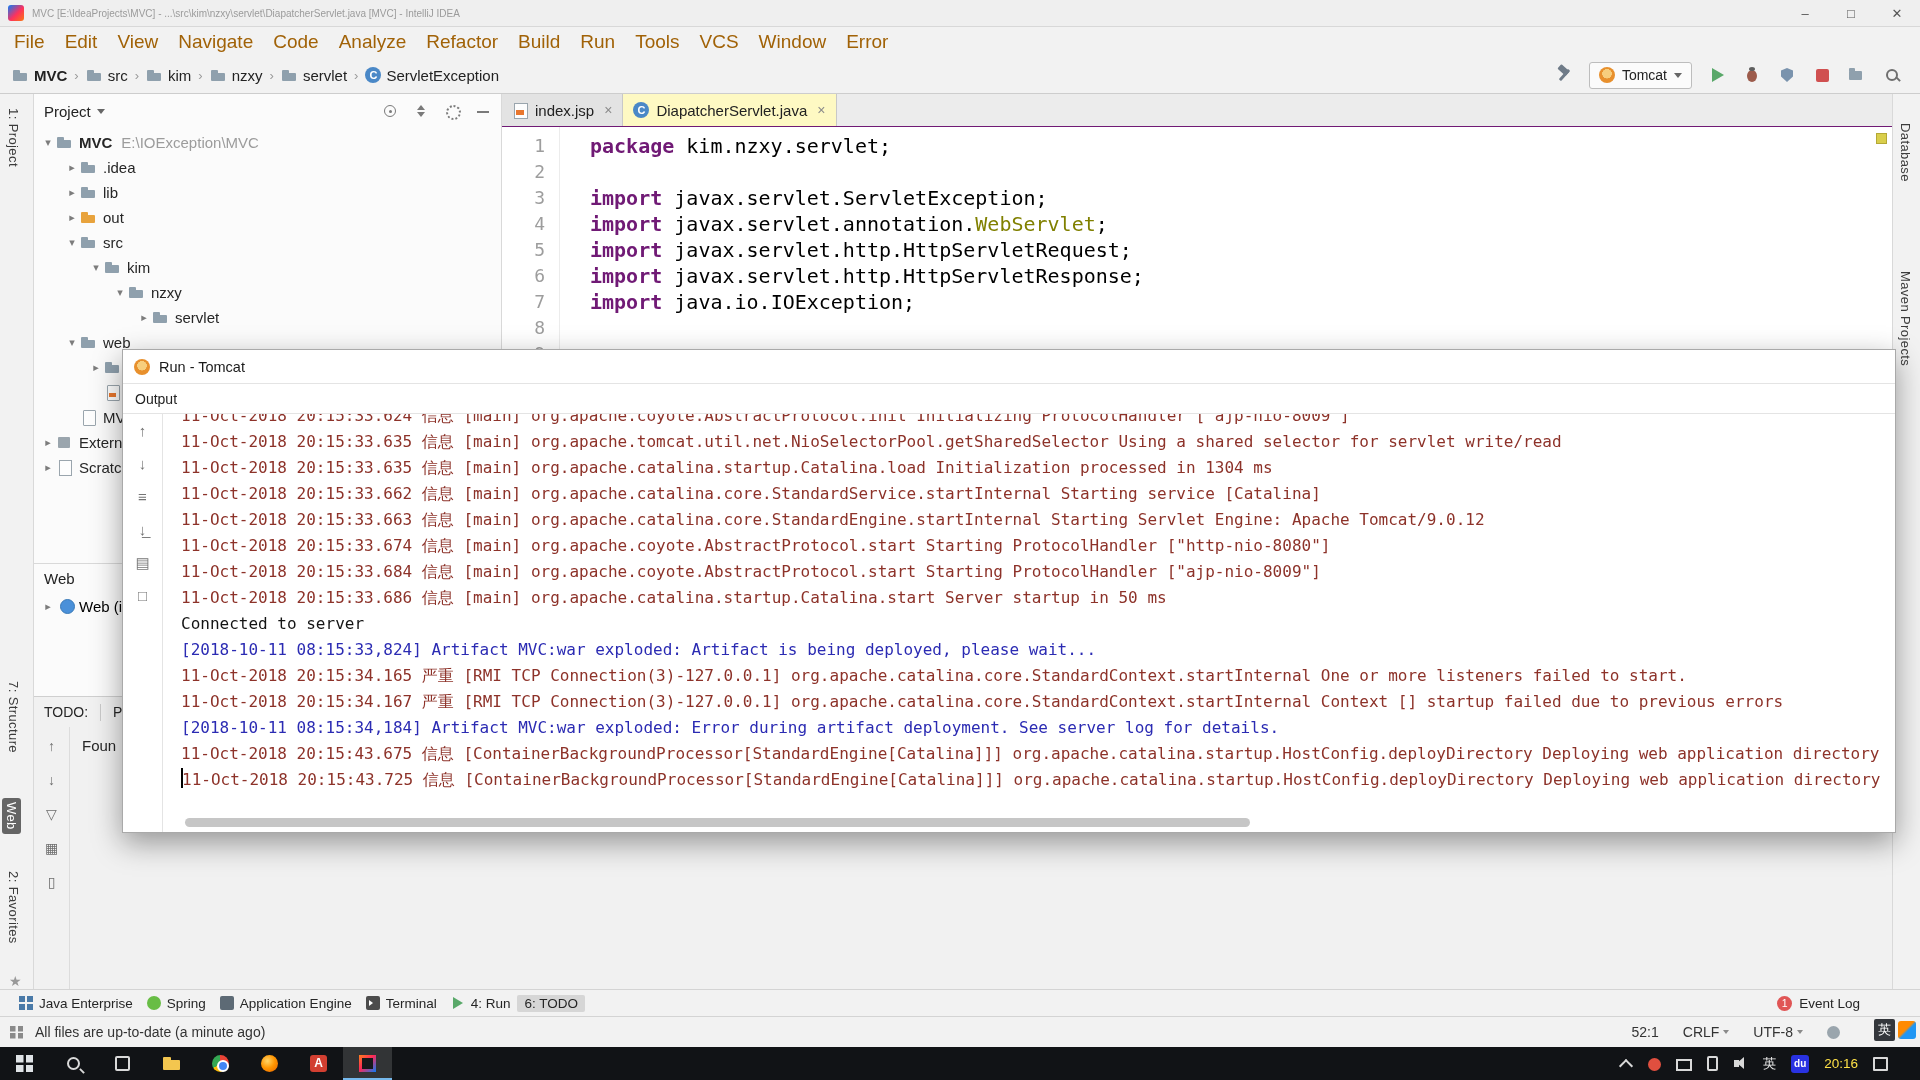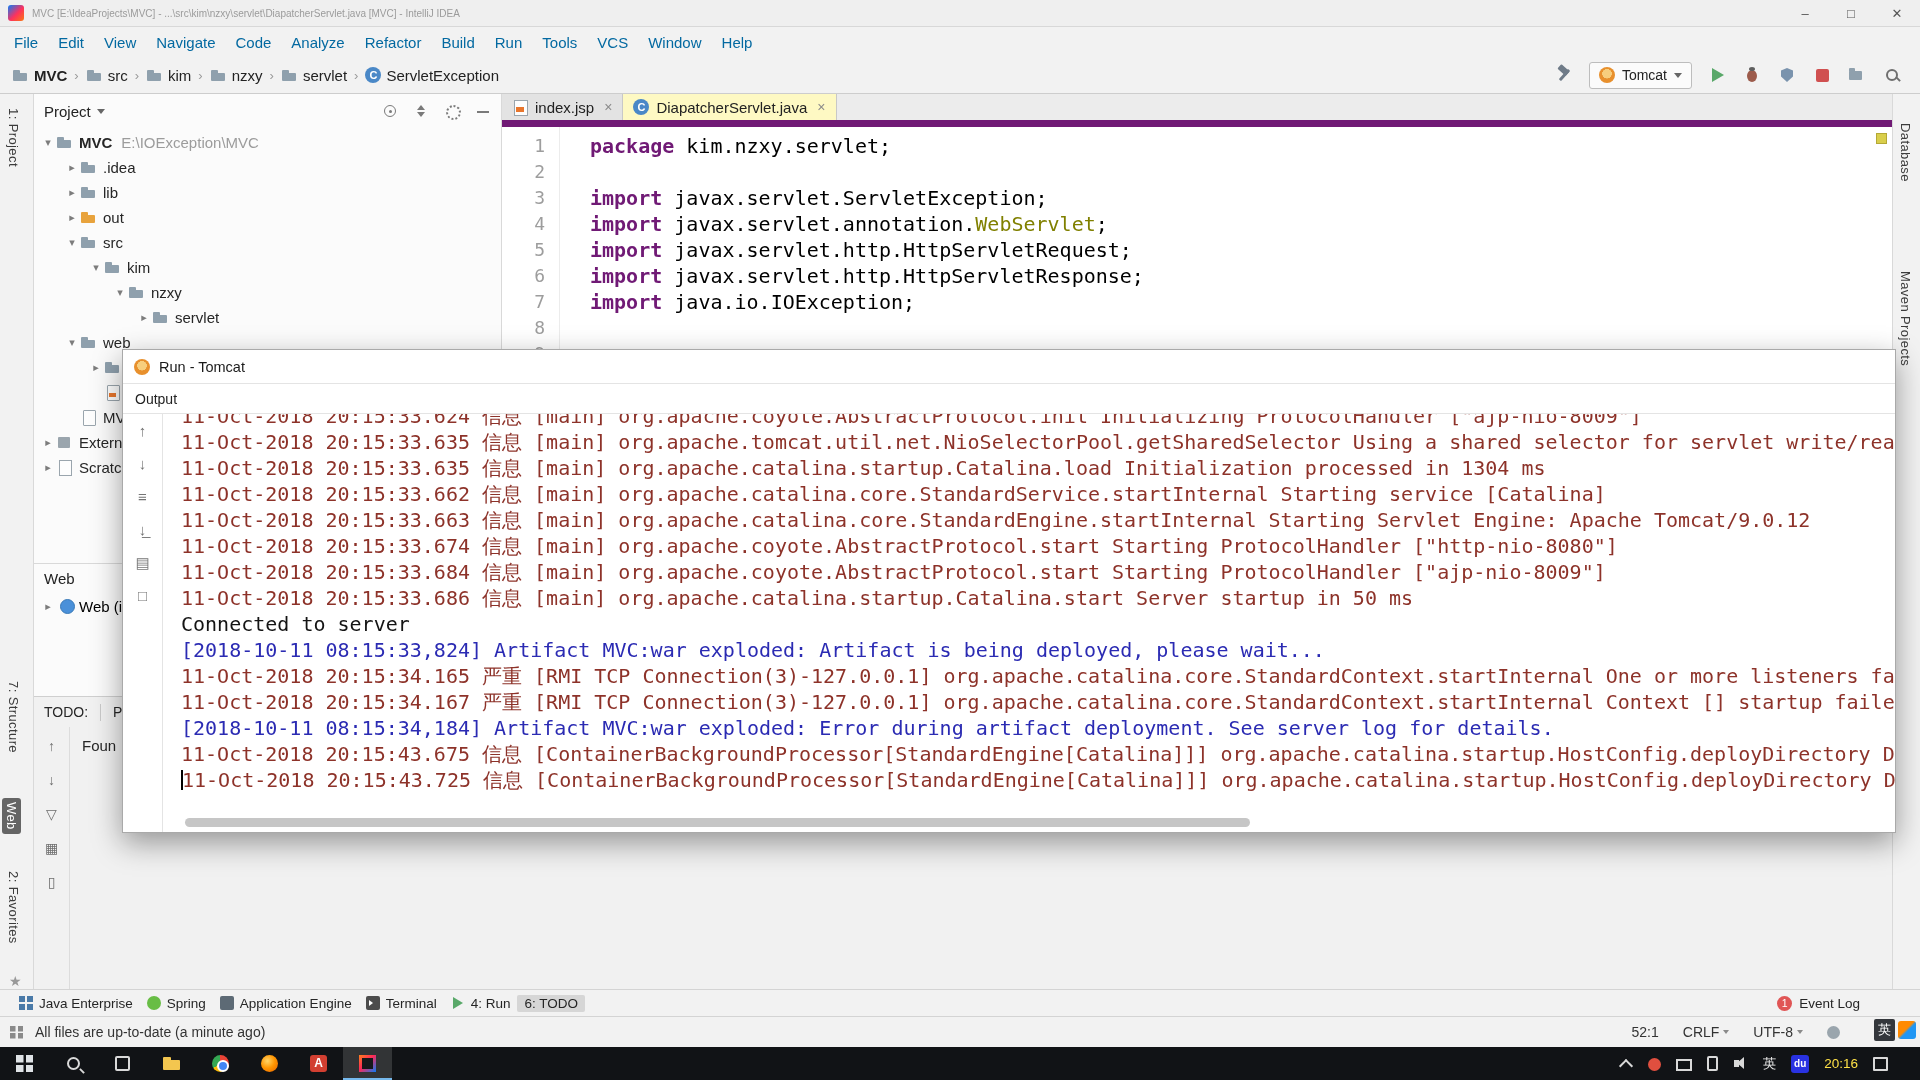"File" .menu-item { color: #0369a1 -> #a16207; font-size: 15px -> 19px }
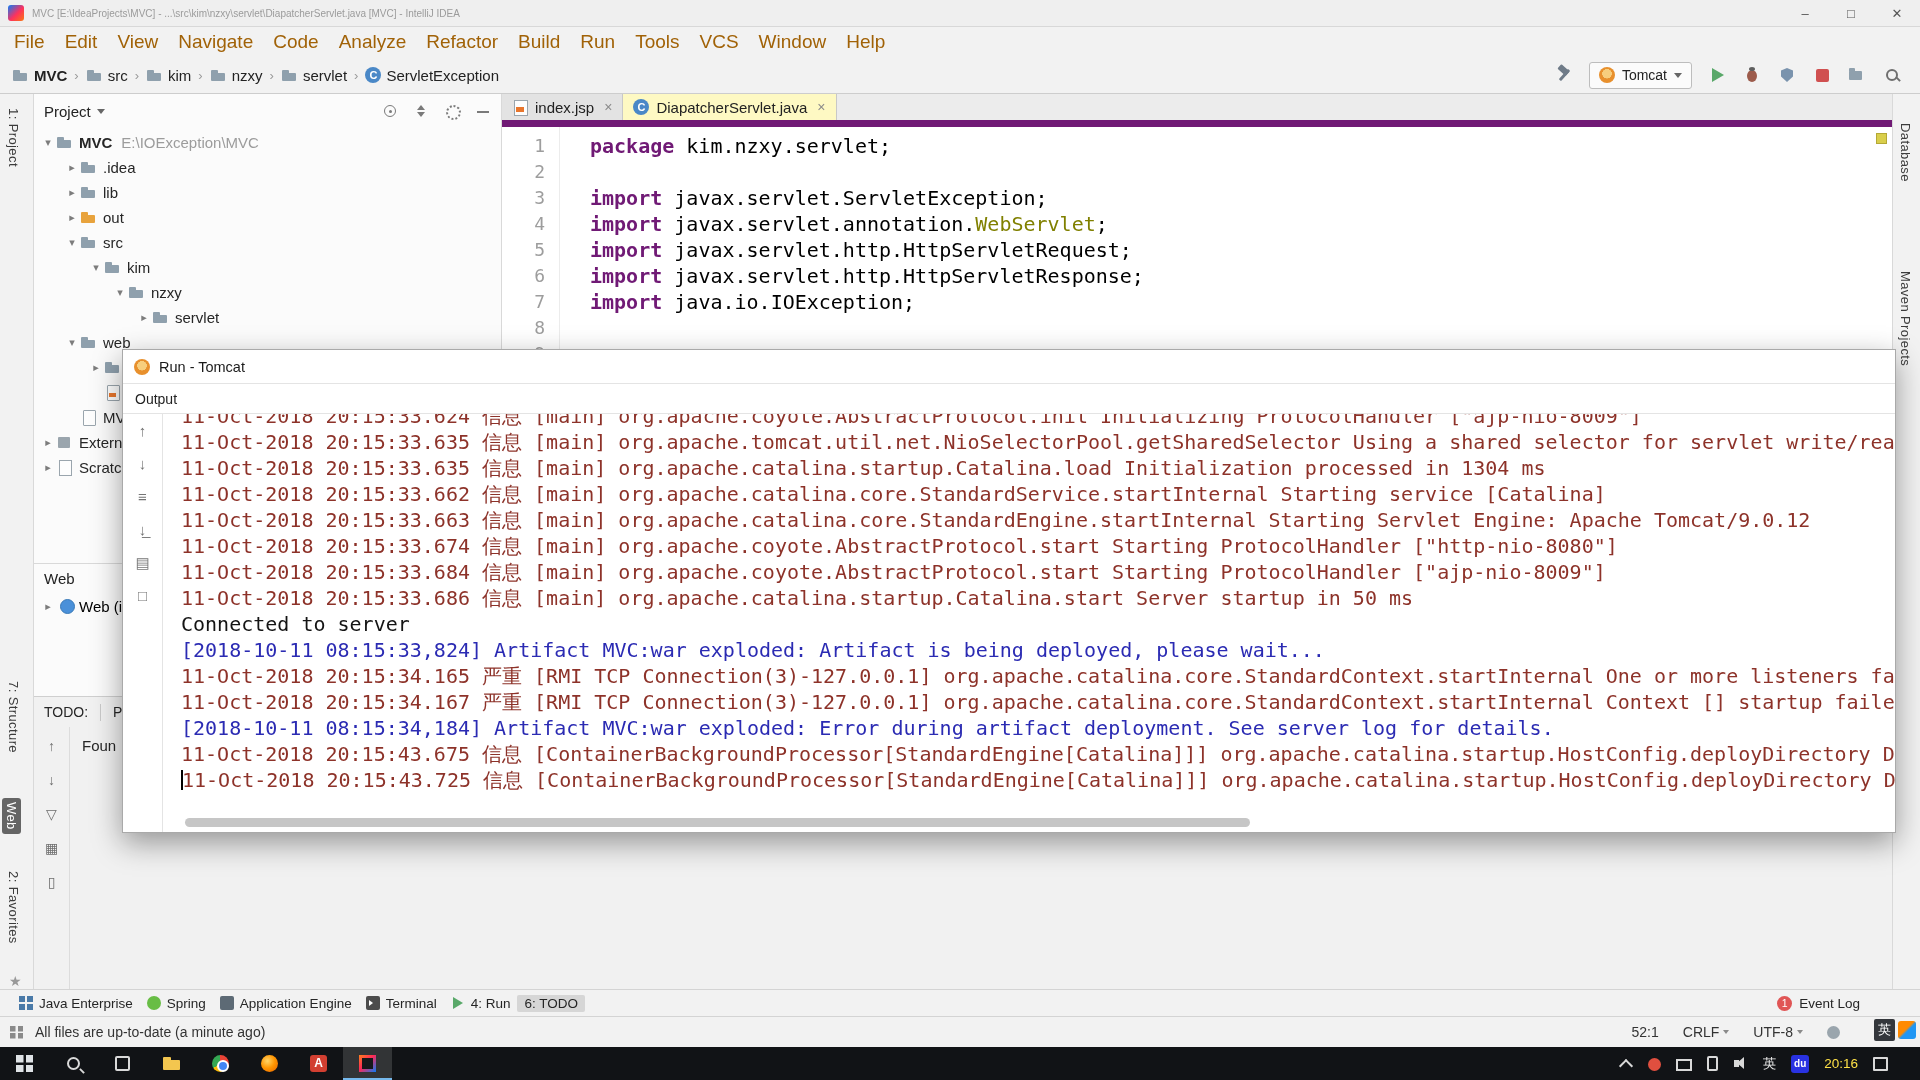"Help" span.menu-item { text: Help -> Error }
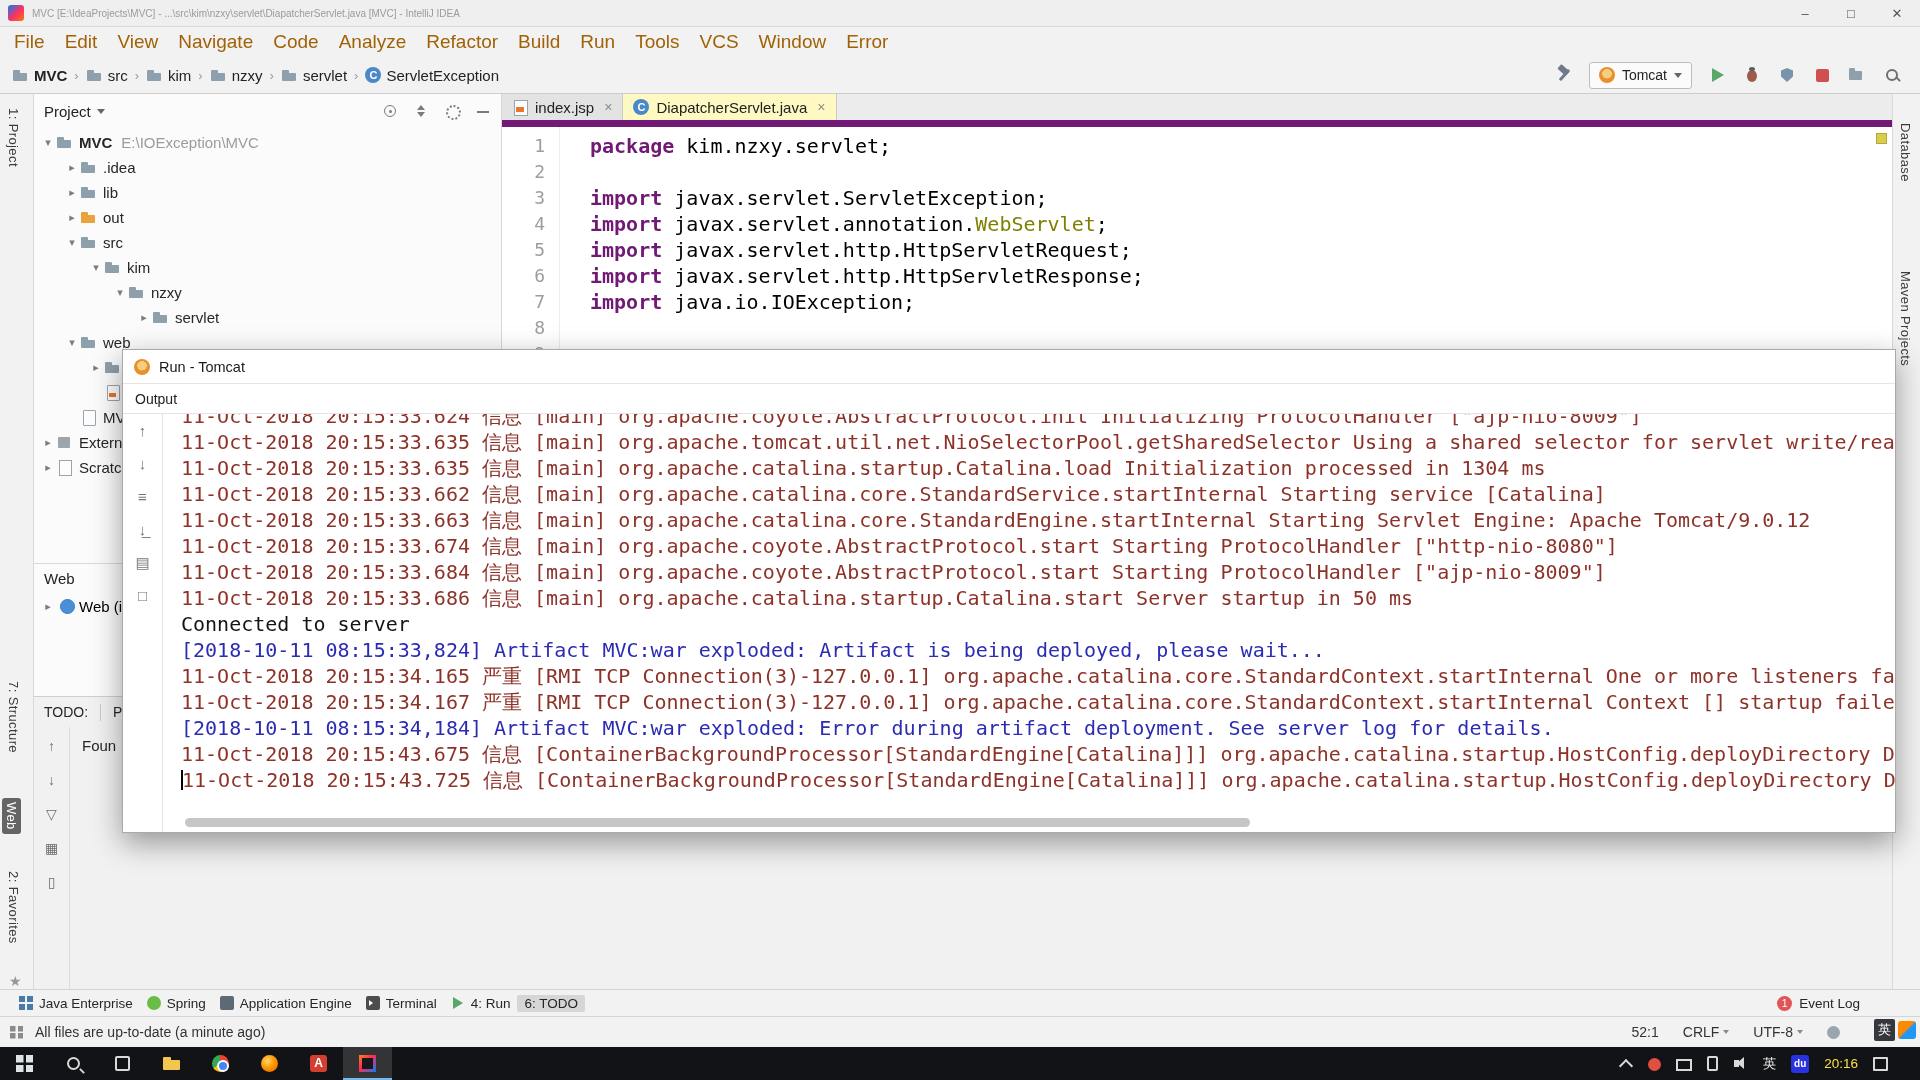"index.jsp" .tabsbar { border-bottom: 7px solid #701a75 -> 1px solid #701a75 }
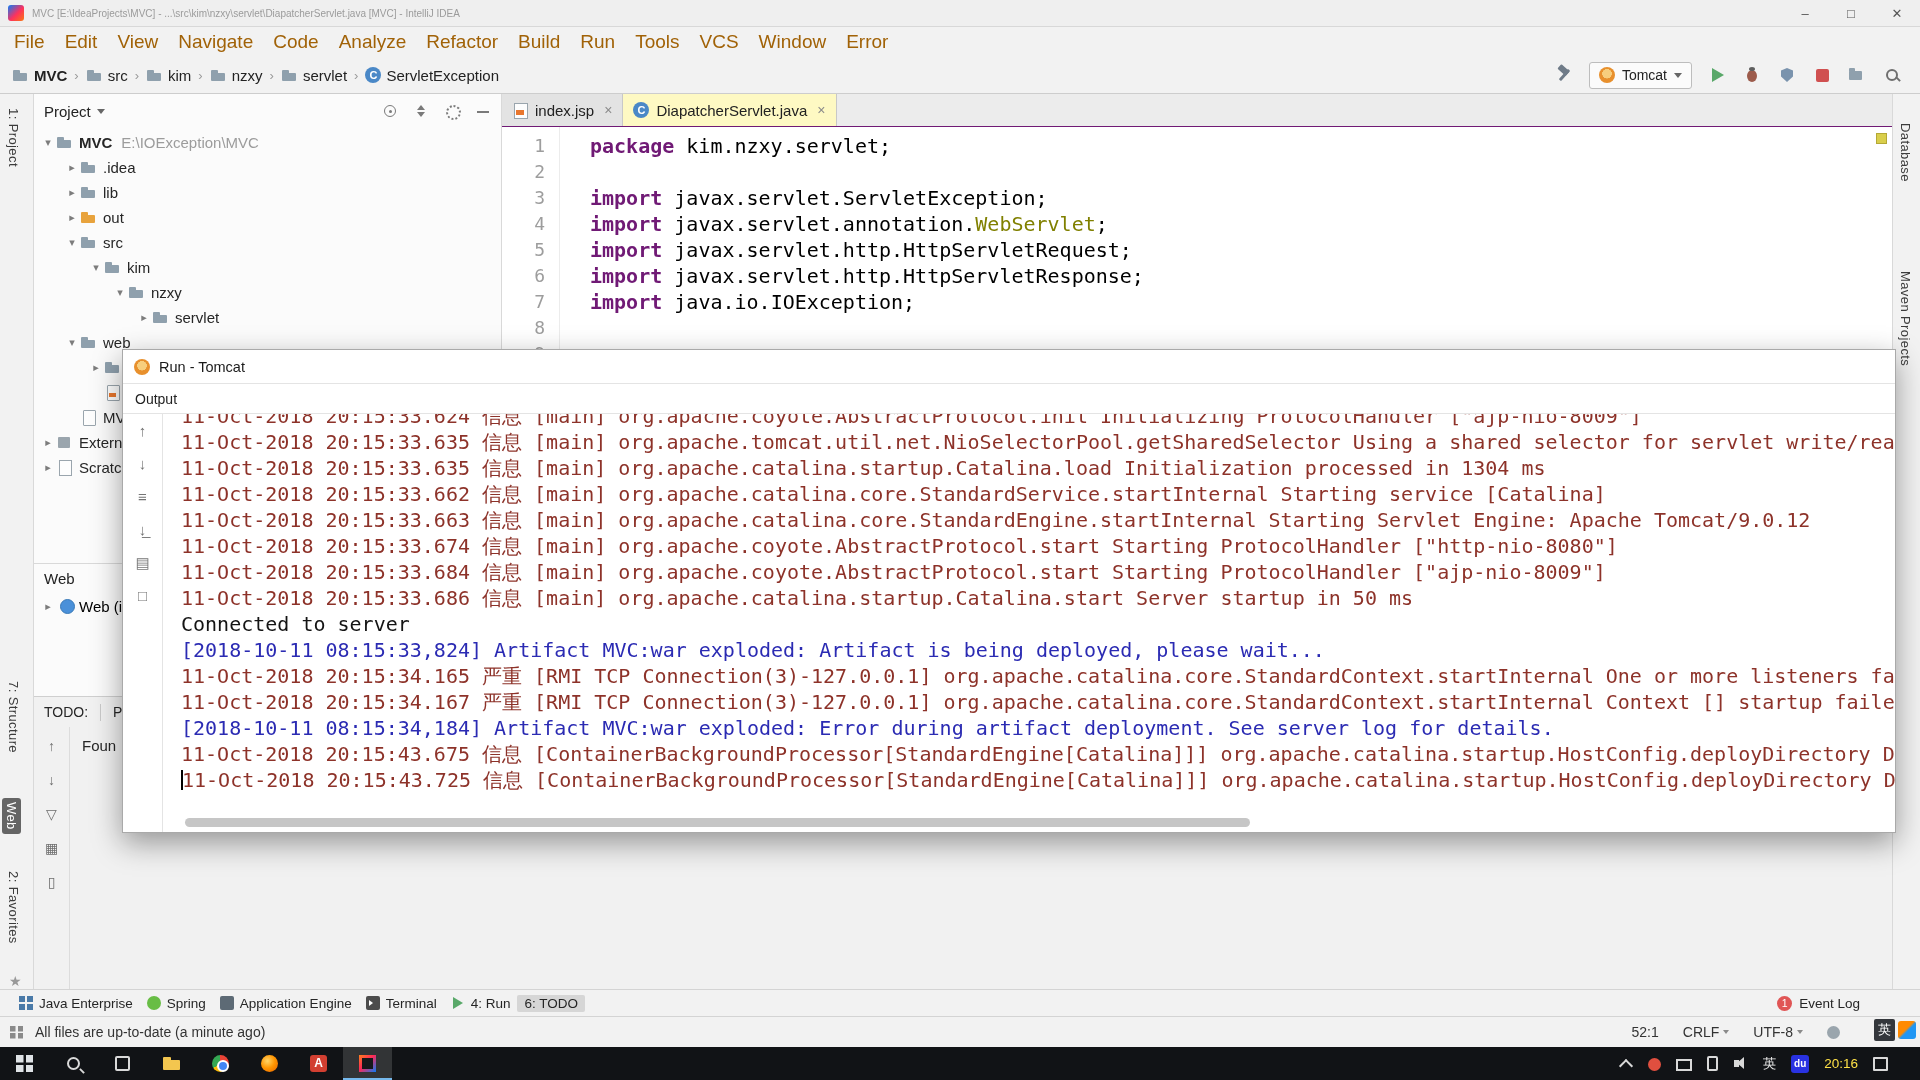"11-Oct-2018 20:15:33.624 信息 [main]" .console { font-size: 20px -> 16px }
